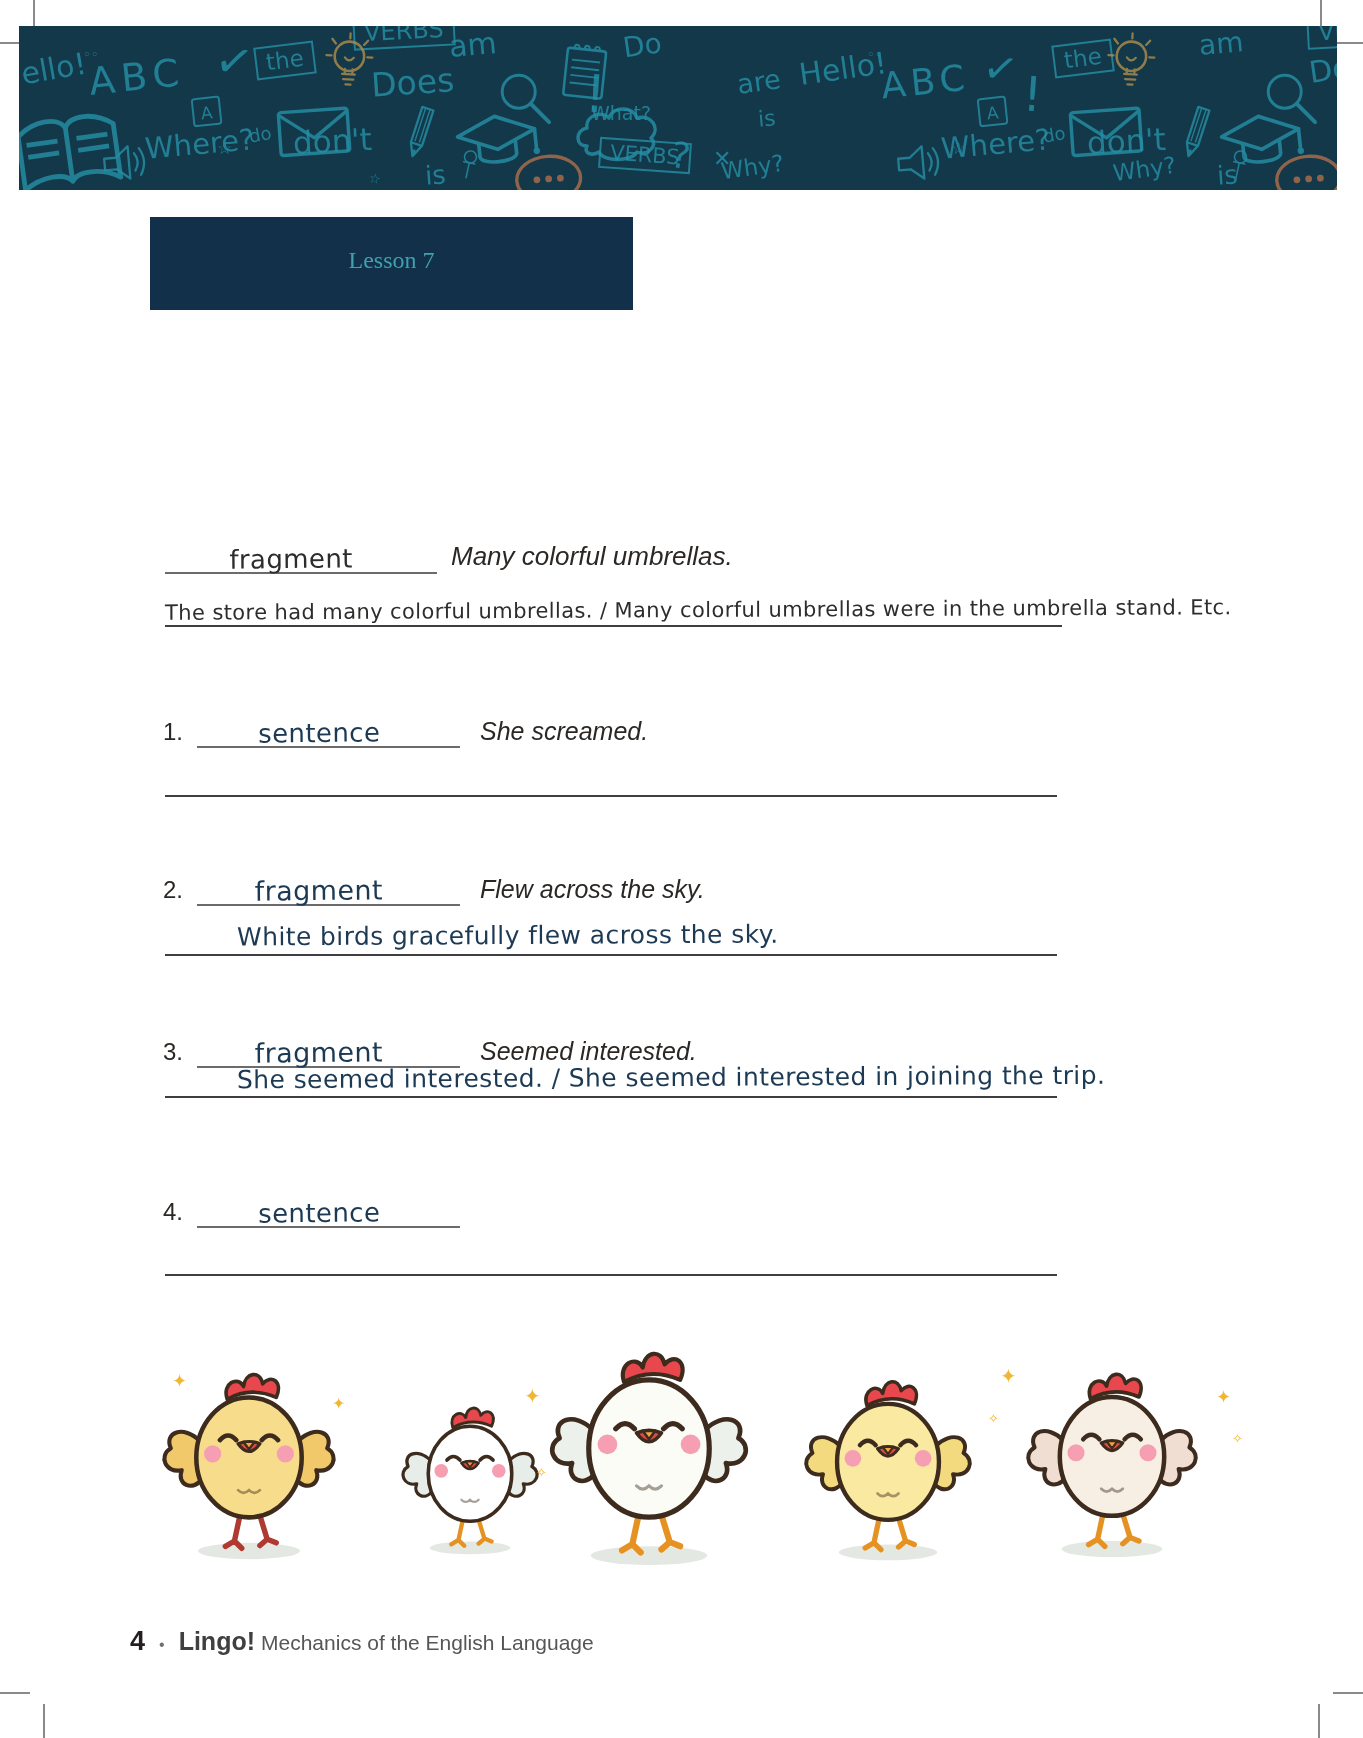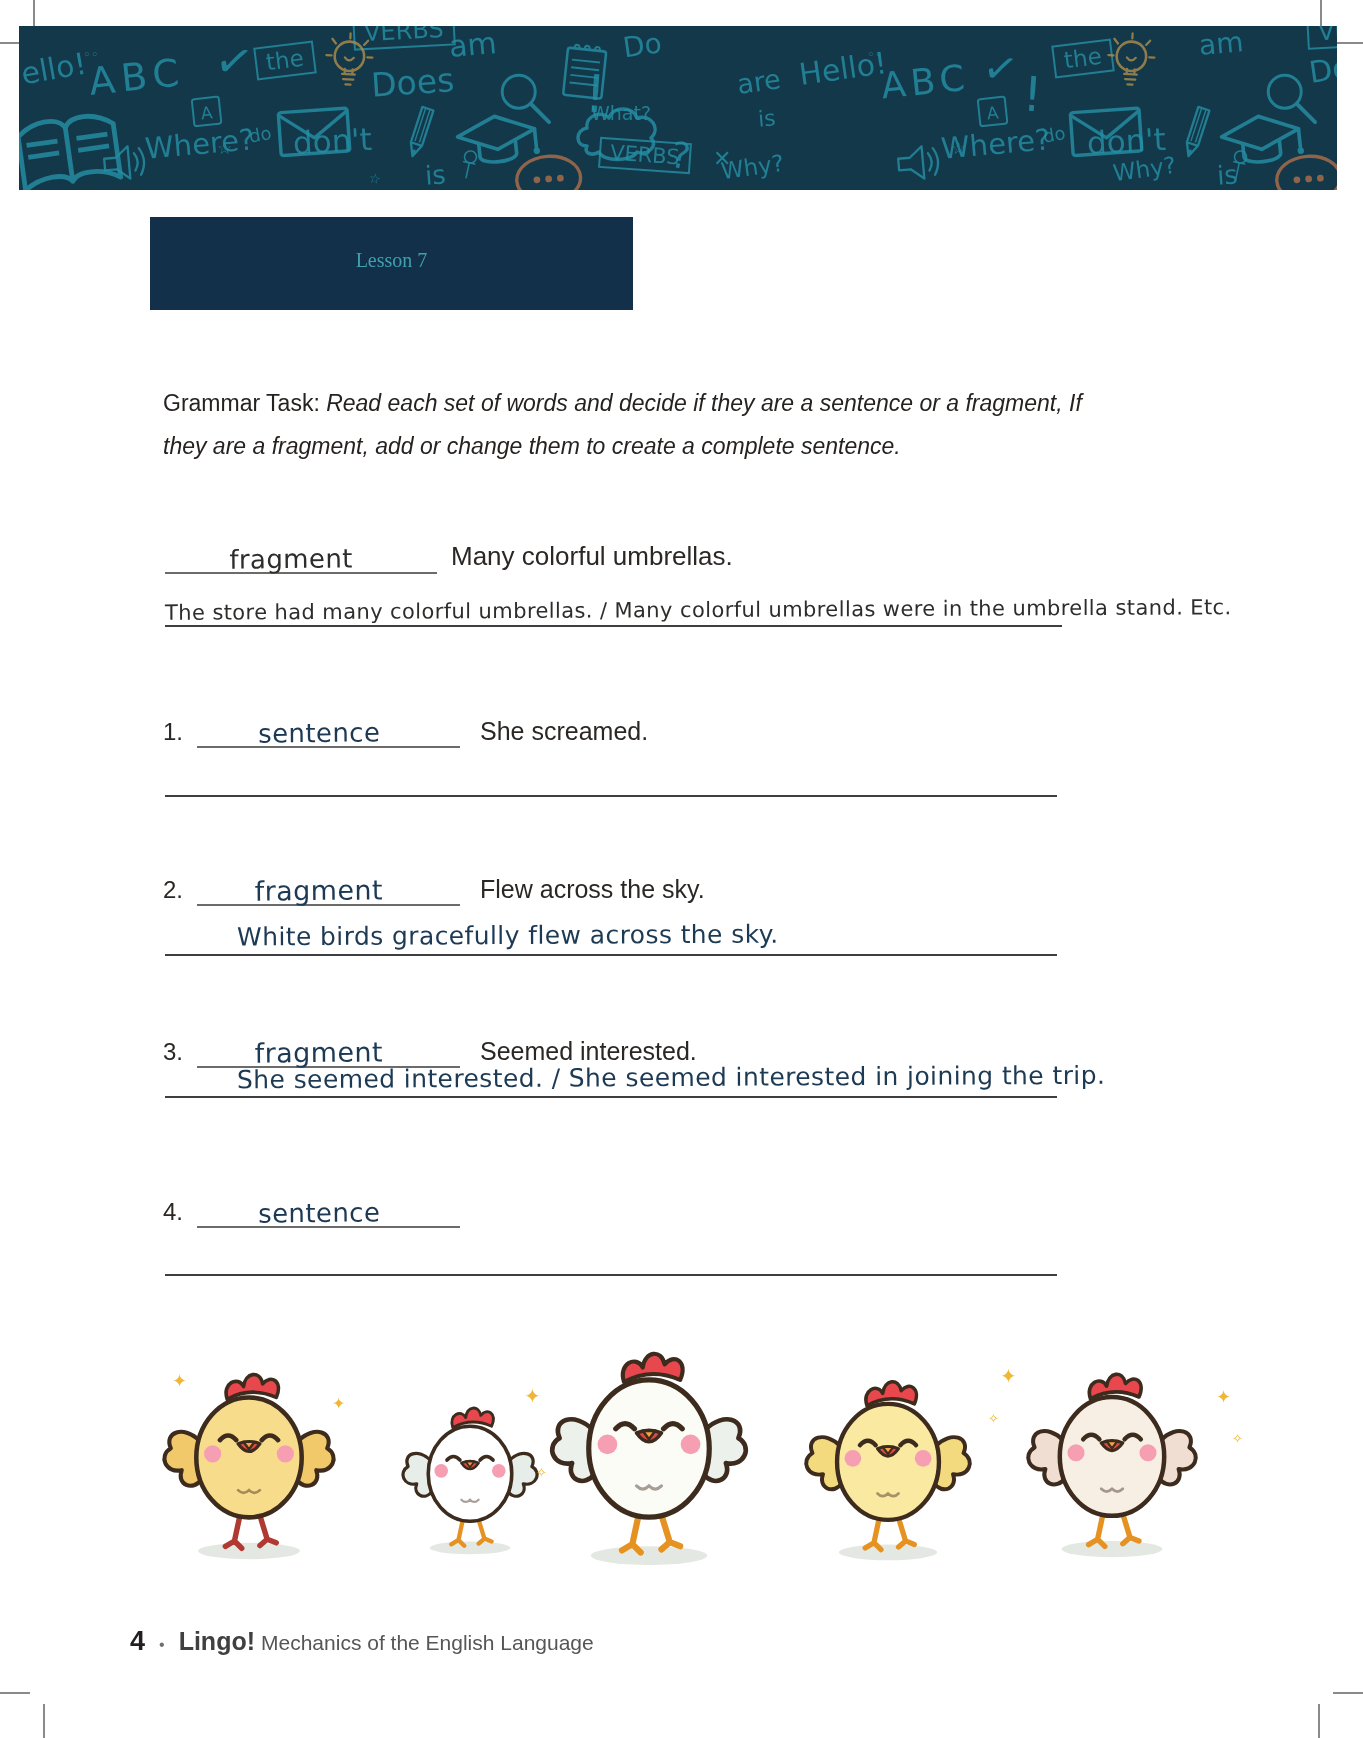"Lesson 7" .badge .kicker { font-size: 20px -> 24px }
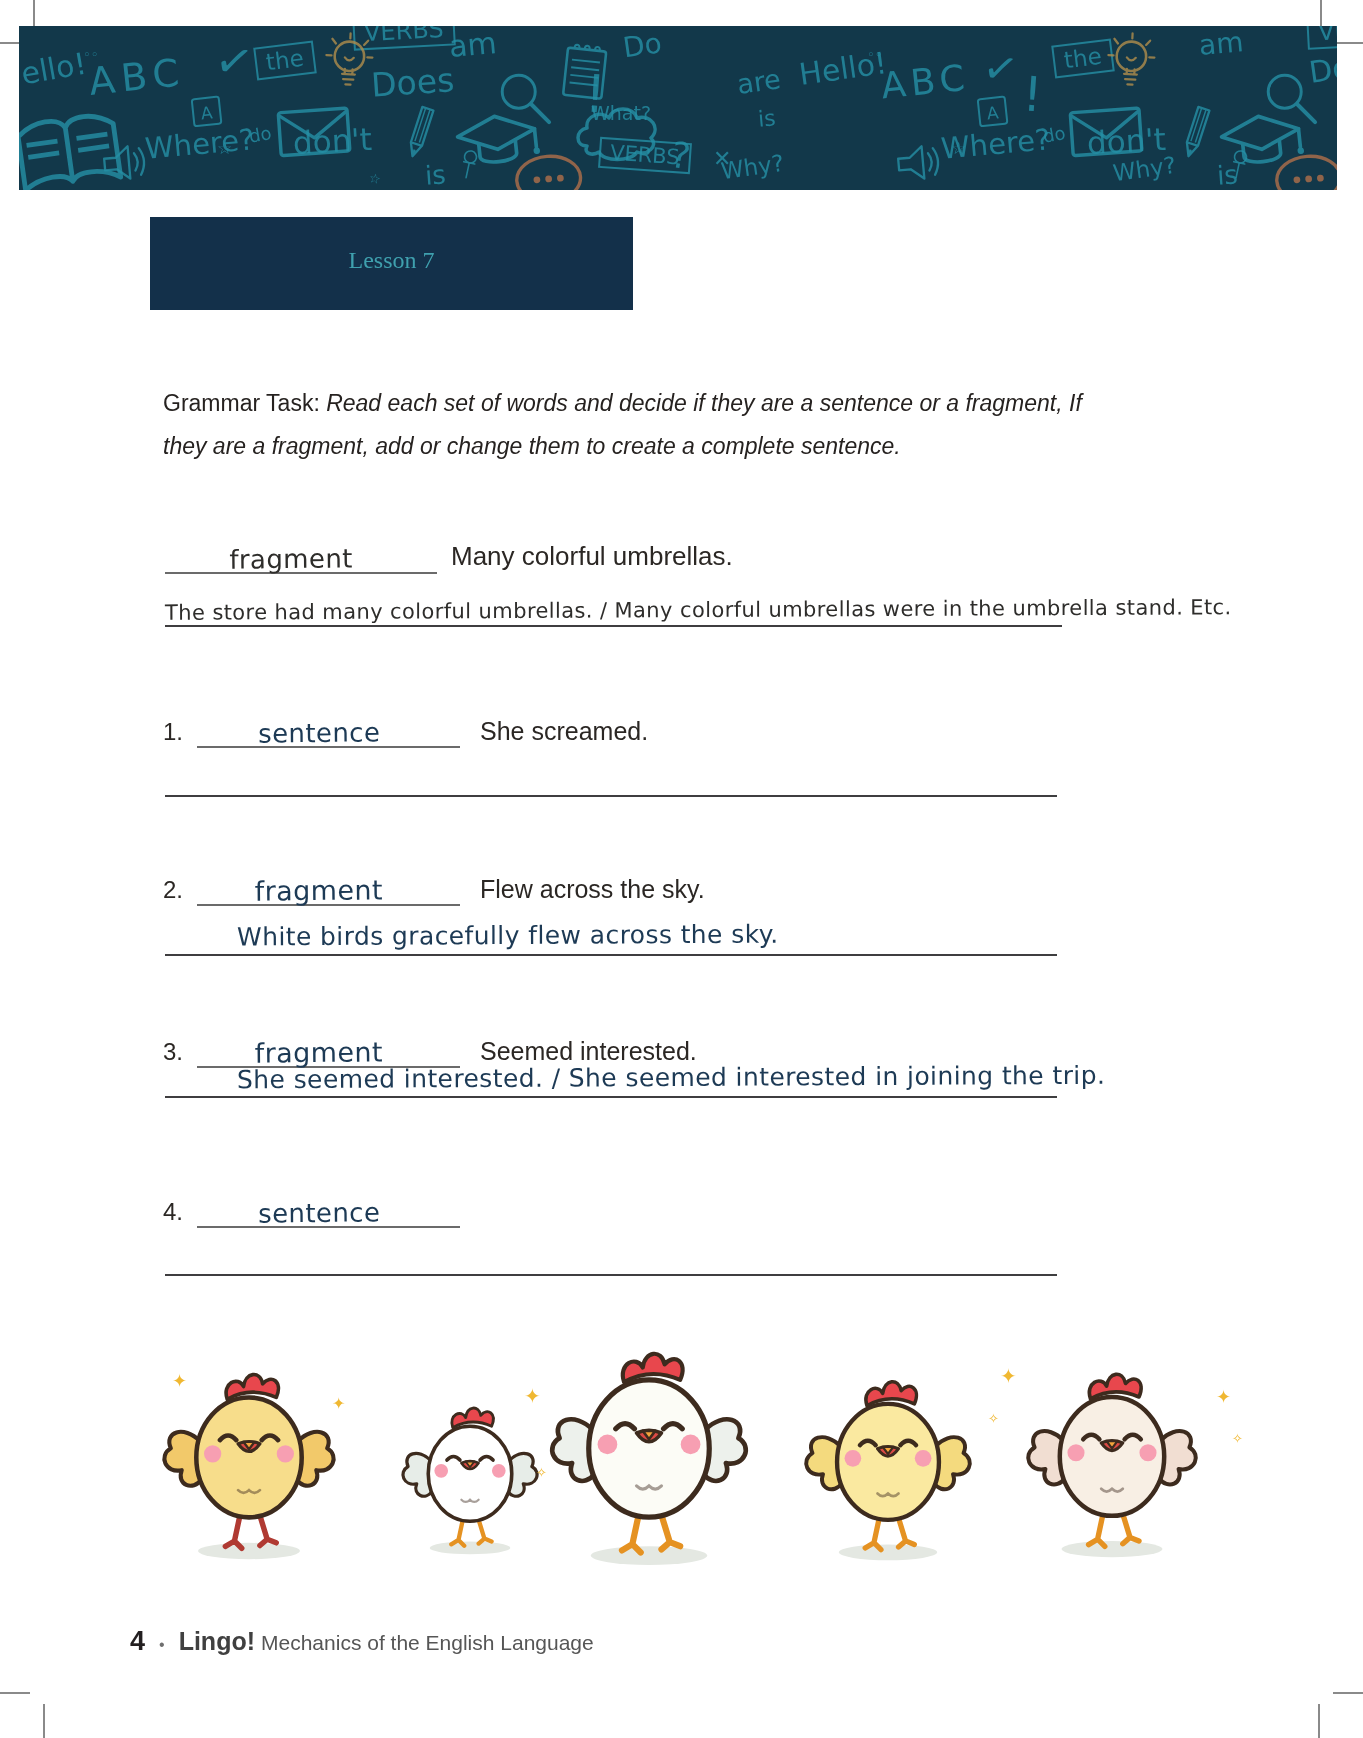"Grammar Task: Read each set" p.task { html: <p> <span>Grammar Task:</span> <span>Read each set of words and decide if they are a sentence or a fragment, If they are a fragment, add or change them to create a complete sentence.</span> </p> -> none }
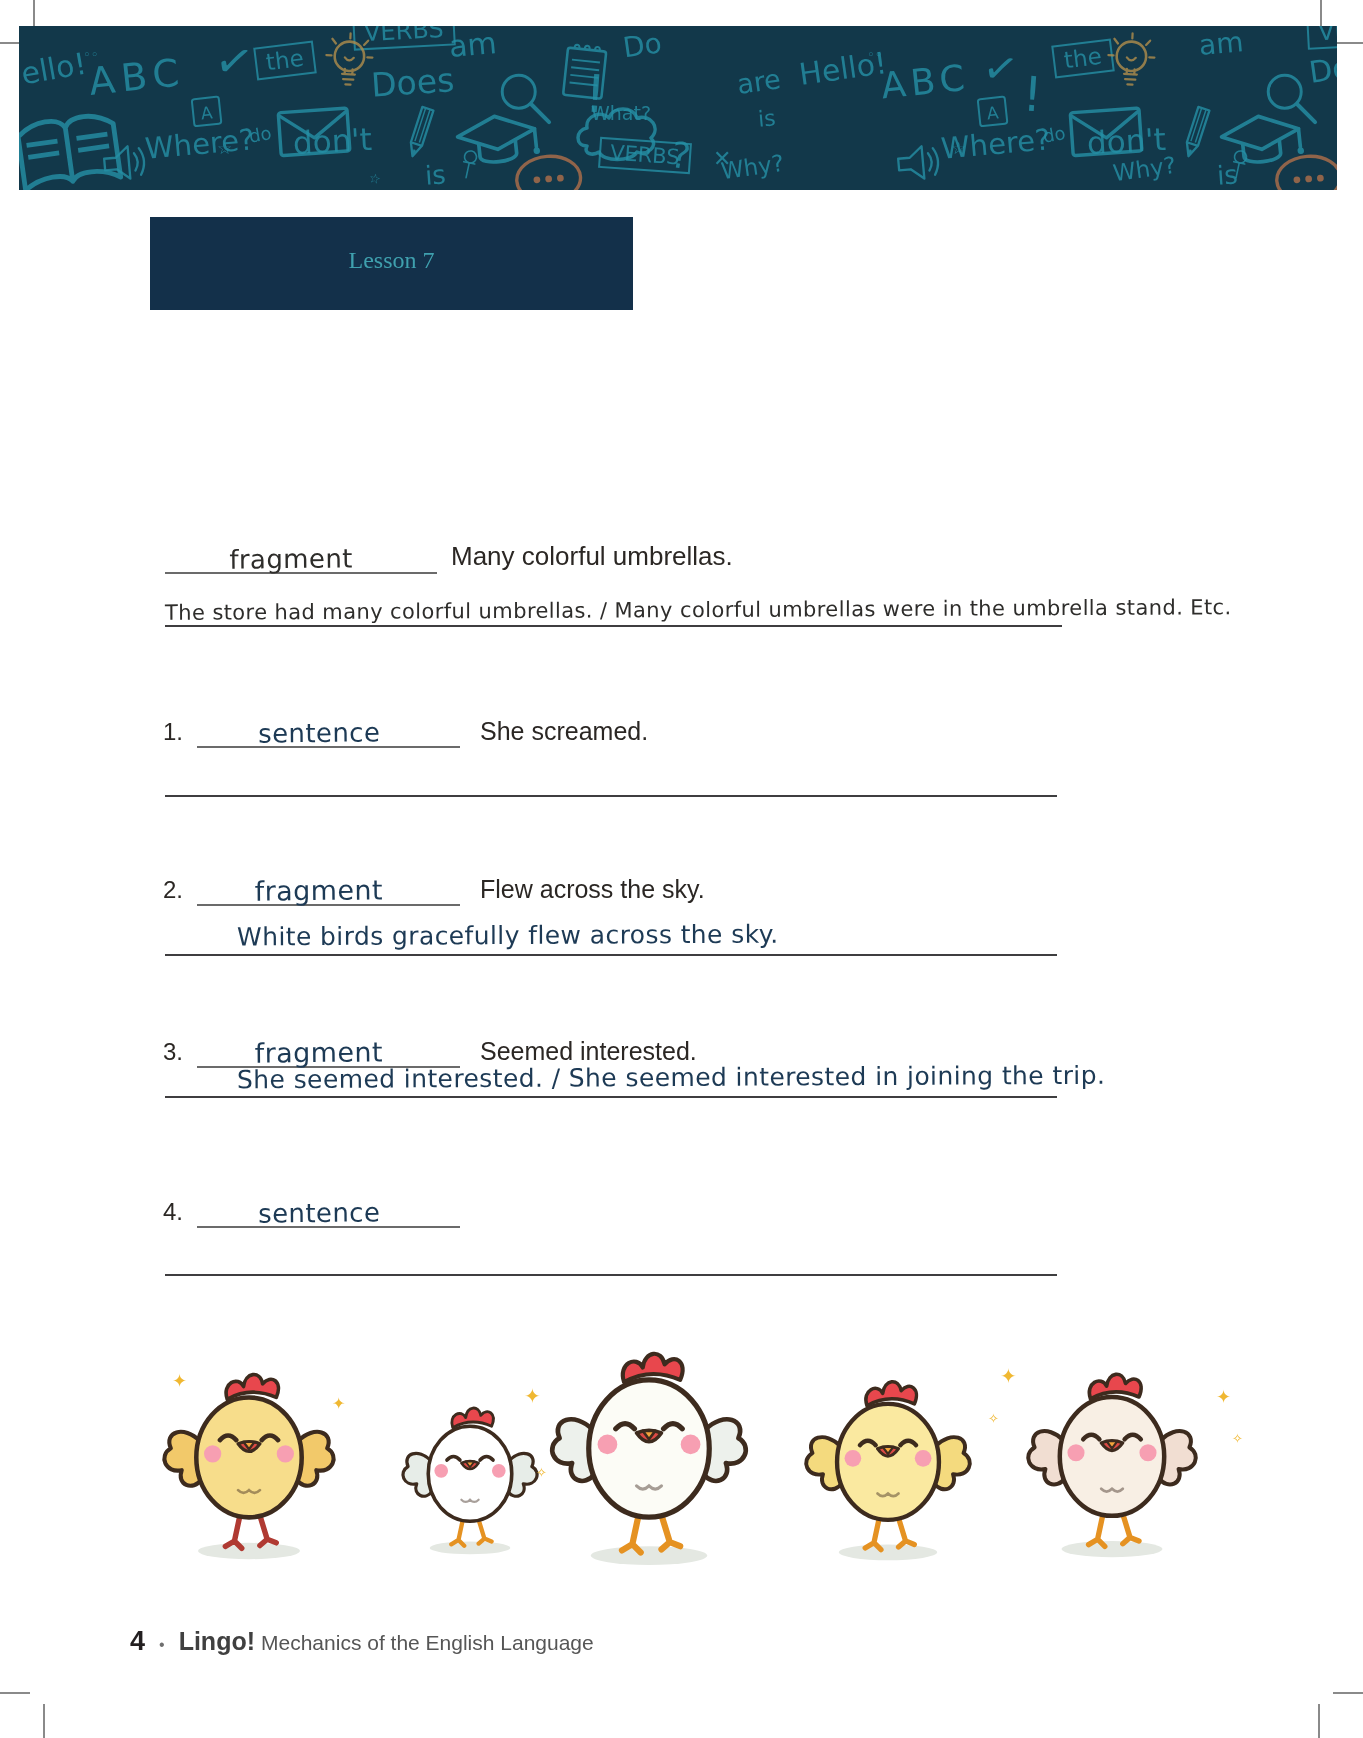"Many colorful umbrellas." .prompt { font-style: none -> italic }
